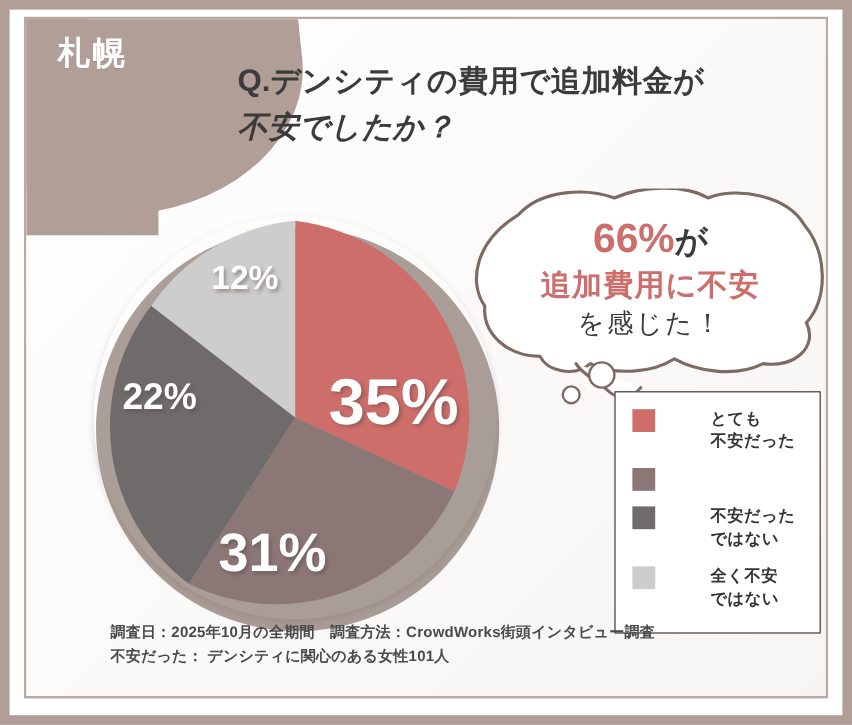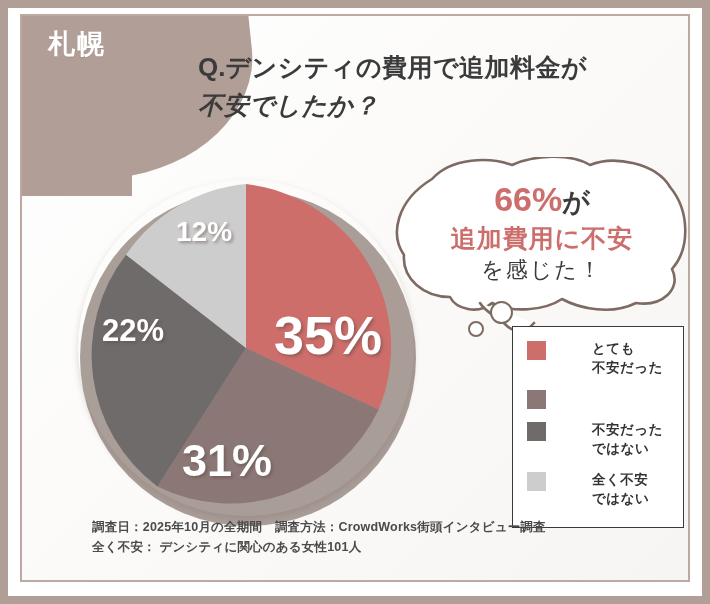"全く不安： デンシティに関心のある女性101人" div { text: 全く不安 -> 不安だった }
